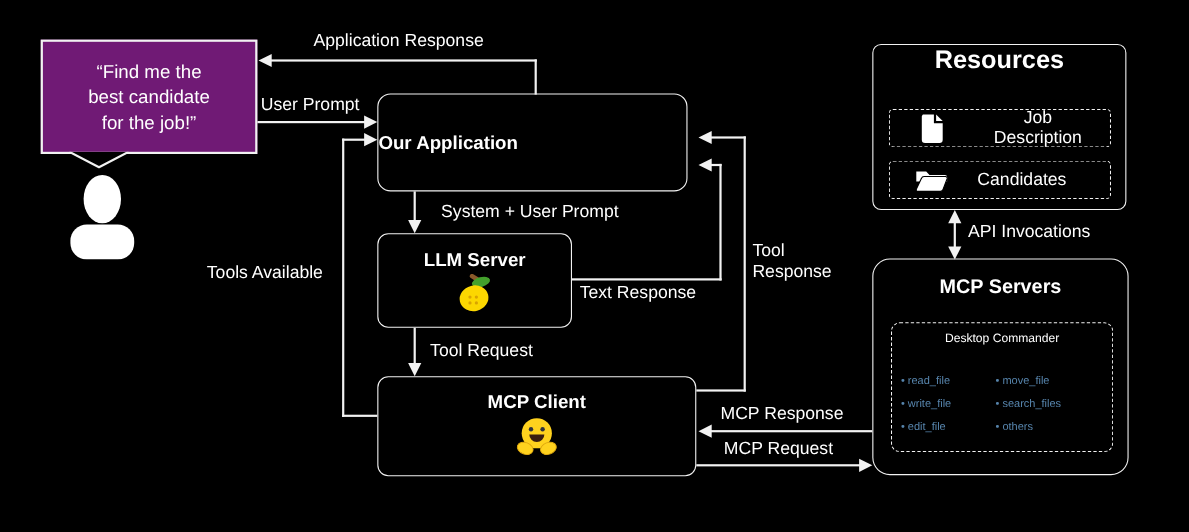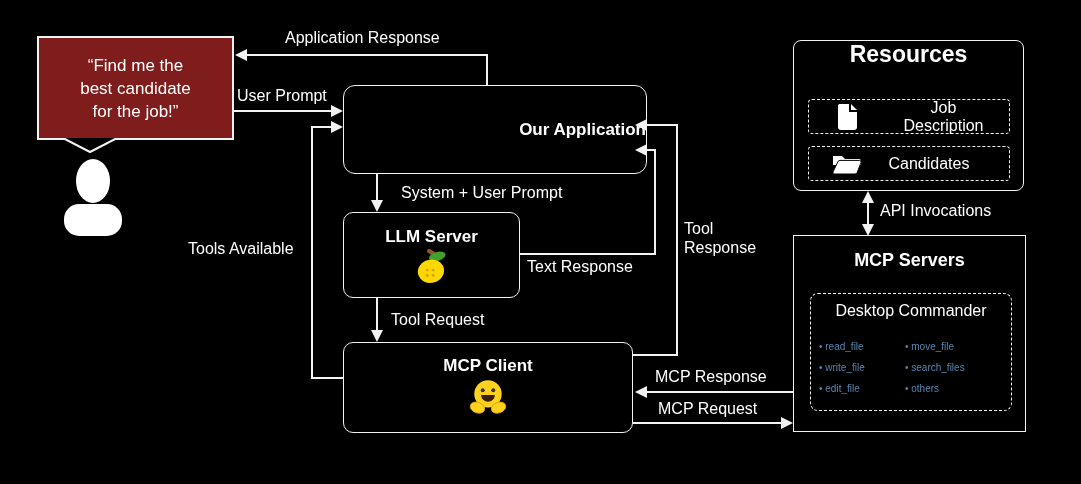"“Find me the" .bubble { background: #7f1d1d -> #701a75 }
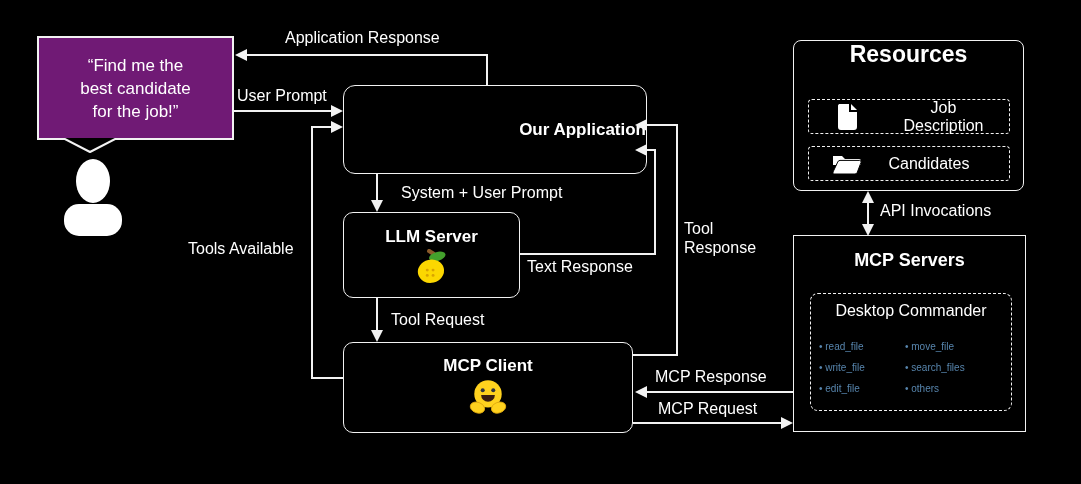"Our Application" .box-app { justify-content: flex-end -> flex-start; width: 304px -> 282px }
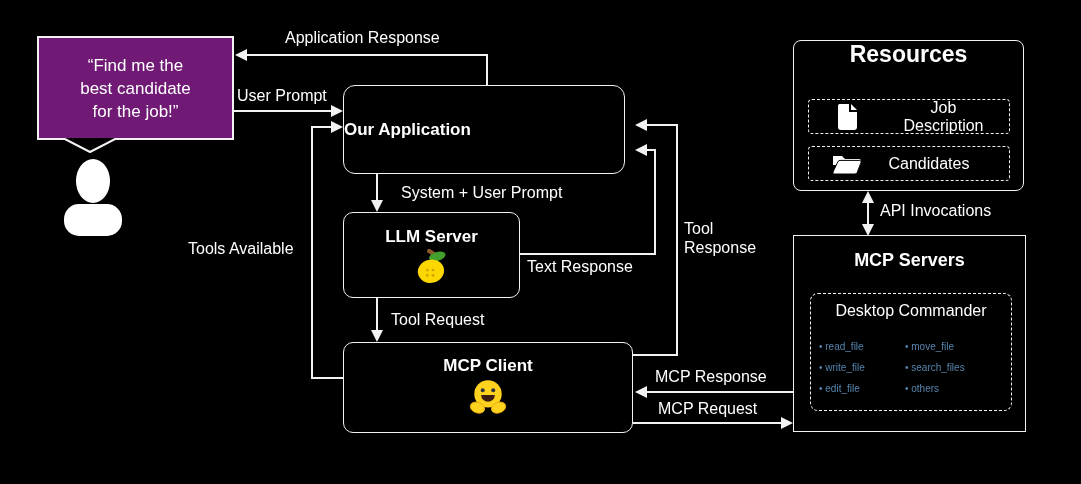"MCP Servers" .box-srv { border-radius: 0 -> 16px }
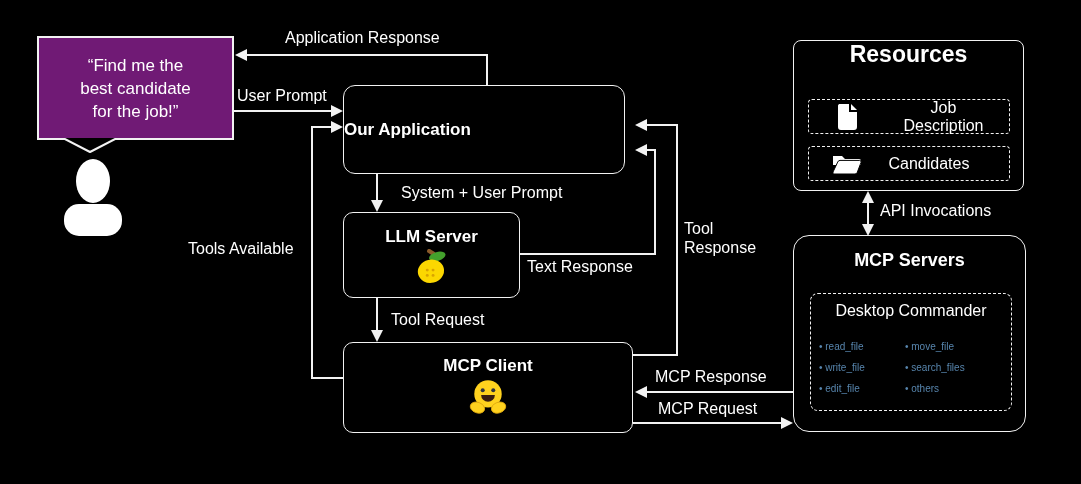"Desktop Commander" .dc-title { font-size: 16px -> 11px }
